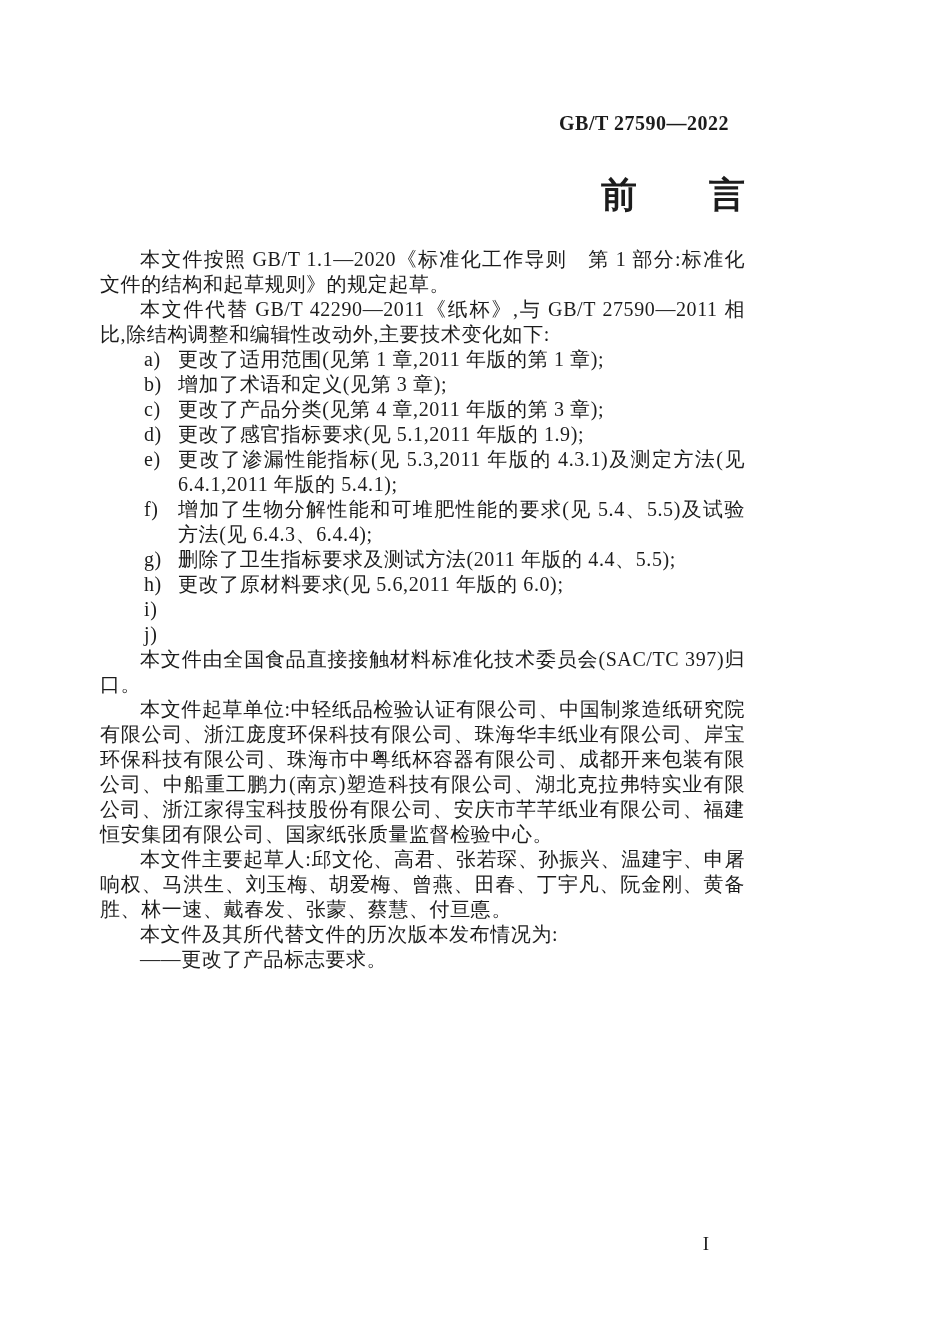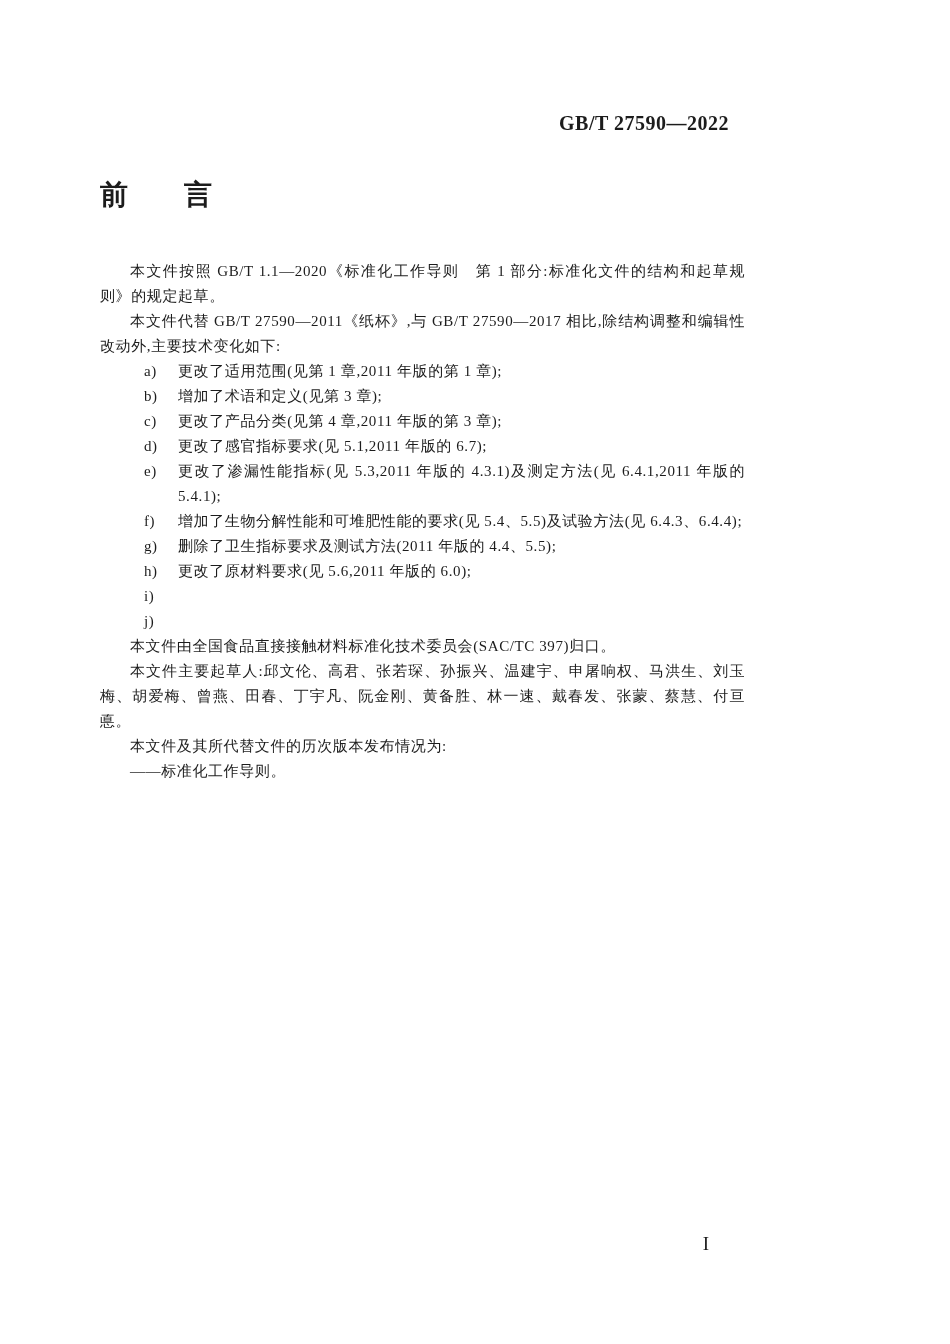"前 言" .page-title { font-size: 28px -> 36px; text-align: left -> right }
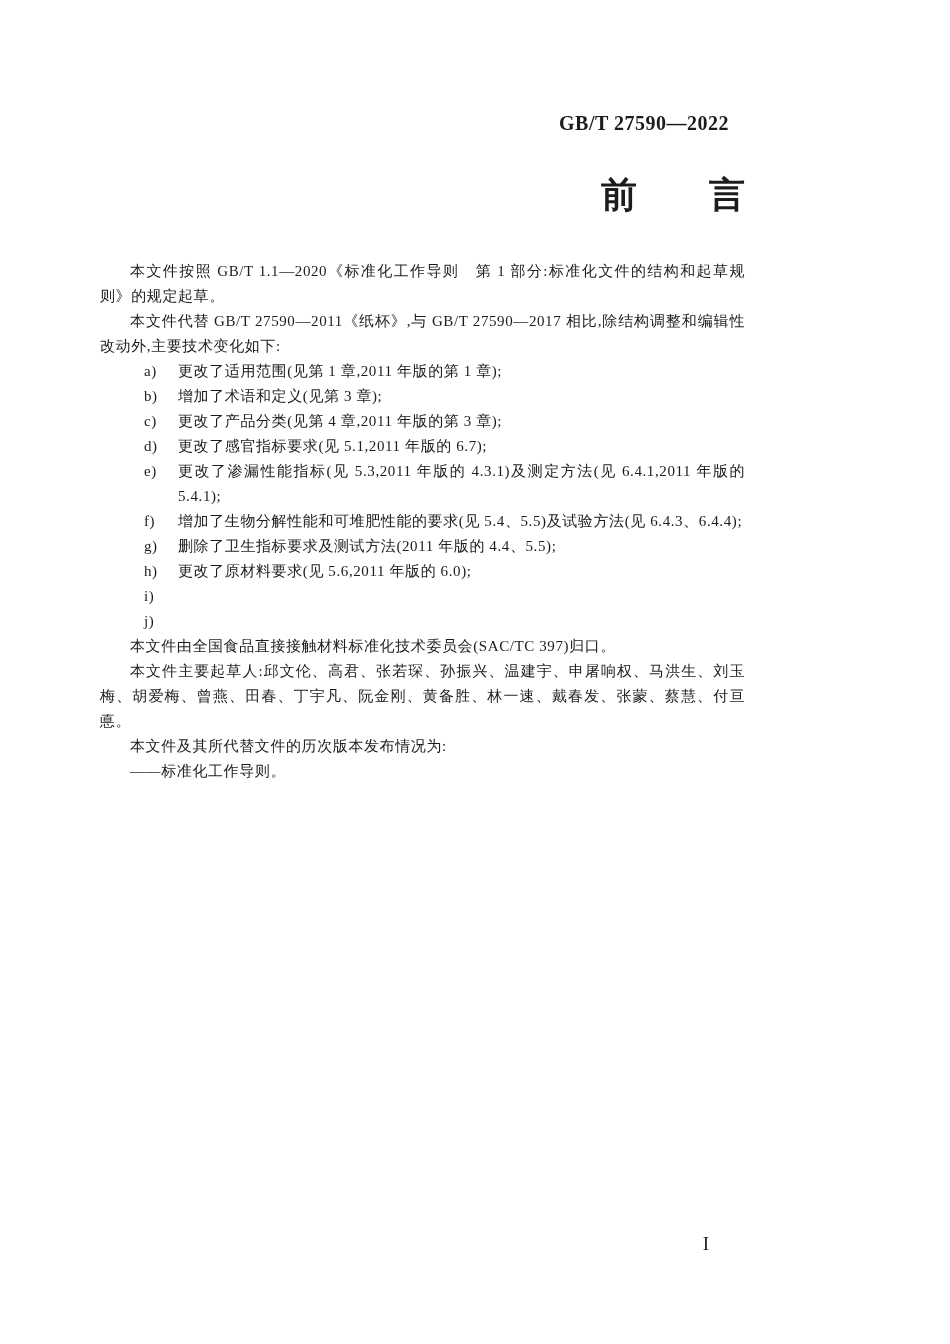"本文件按照 GB/T 1.1—2020《标准化工作导则 第 1" .foreword { font-size: 15px -> 20px; margin-top: 46px -> 34px }
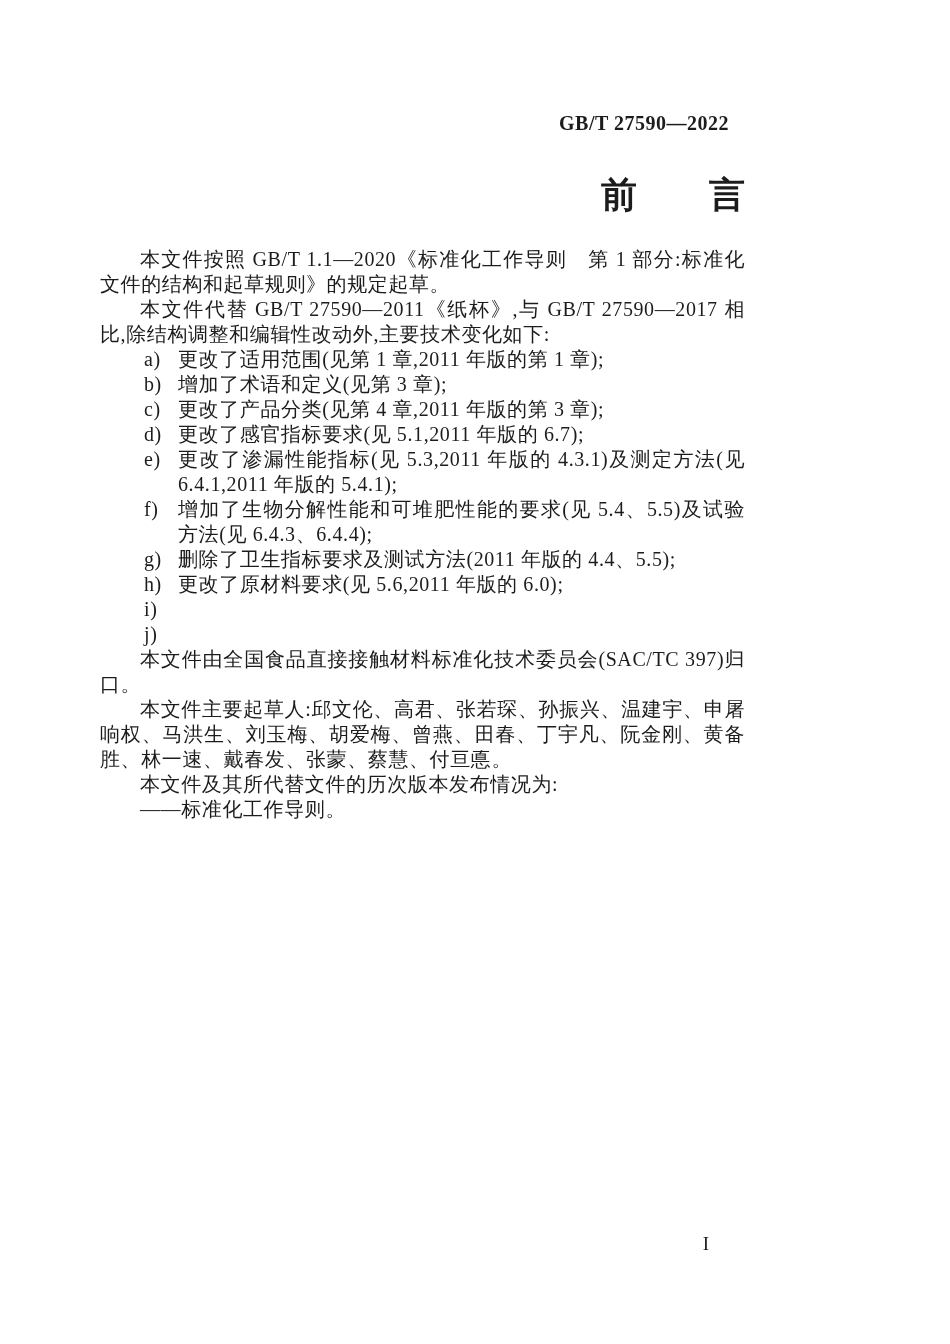"本文件代替 GB/T 27590—2011《纸杯》,与 GB/T" p.para { text: 27590—2011《纸杯》,与 GB/T 27590—2017 -> 42290—2011《纸杯》,与 GB/T 27590—2011 }
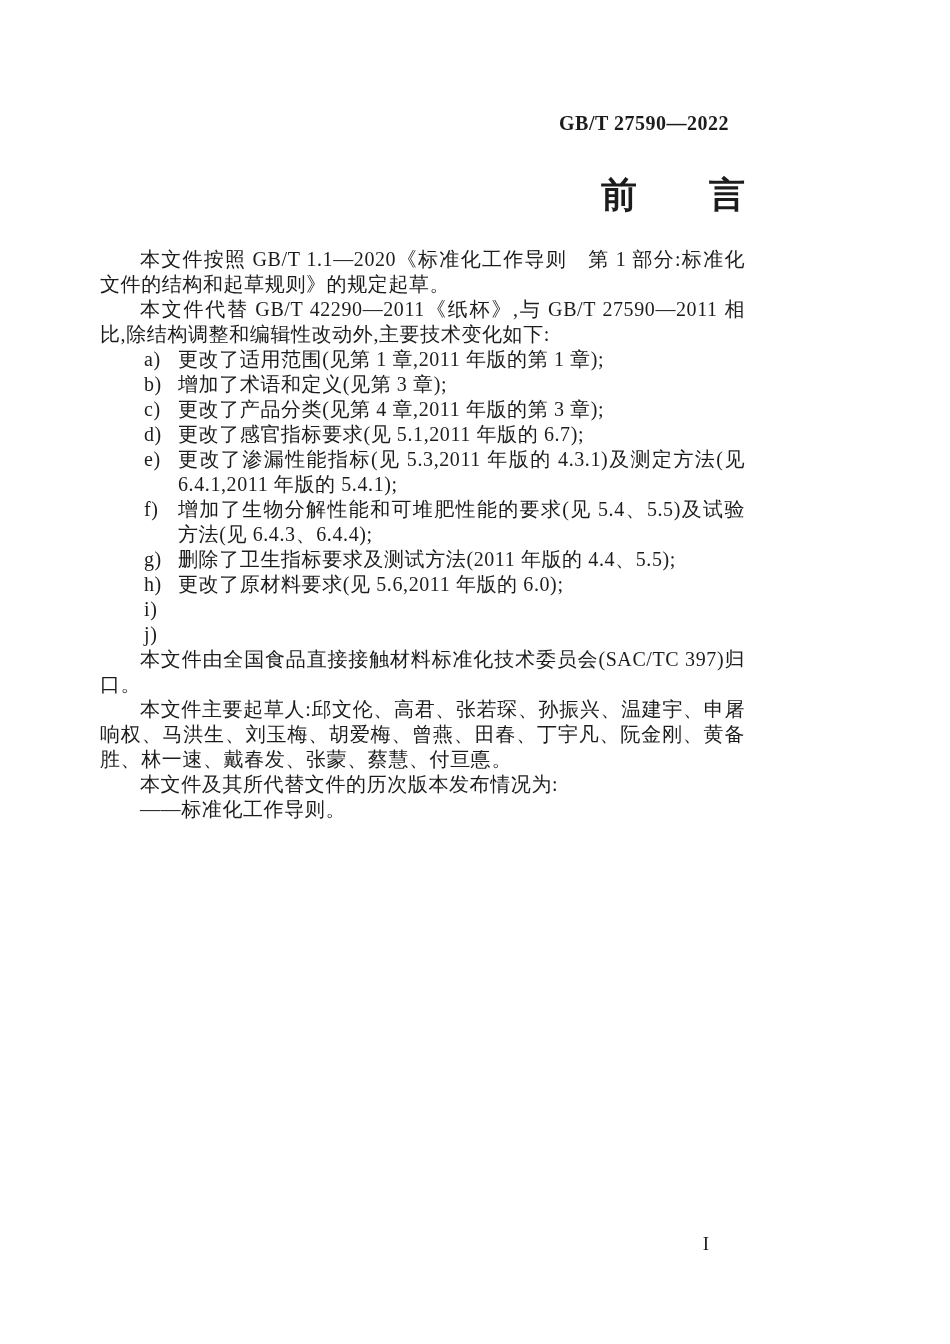"更改了感官指标要求(见 5.1,2011 年版的 6.7);" span.change-text { text: 6.7 -> 1.9 }
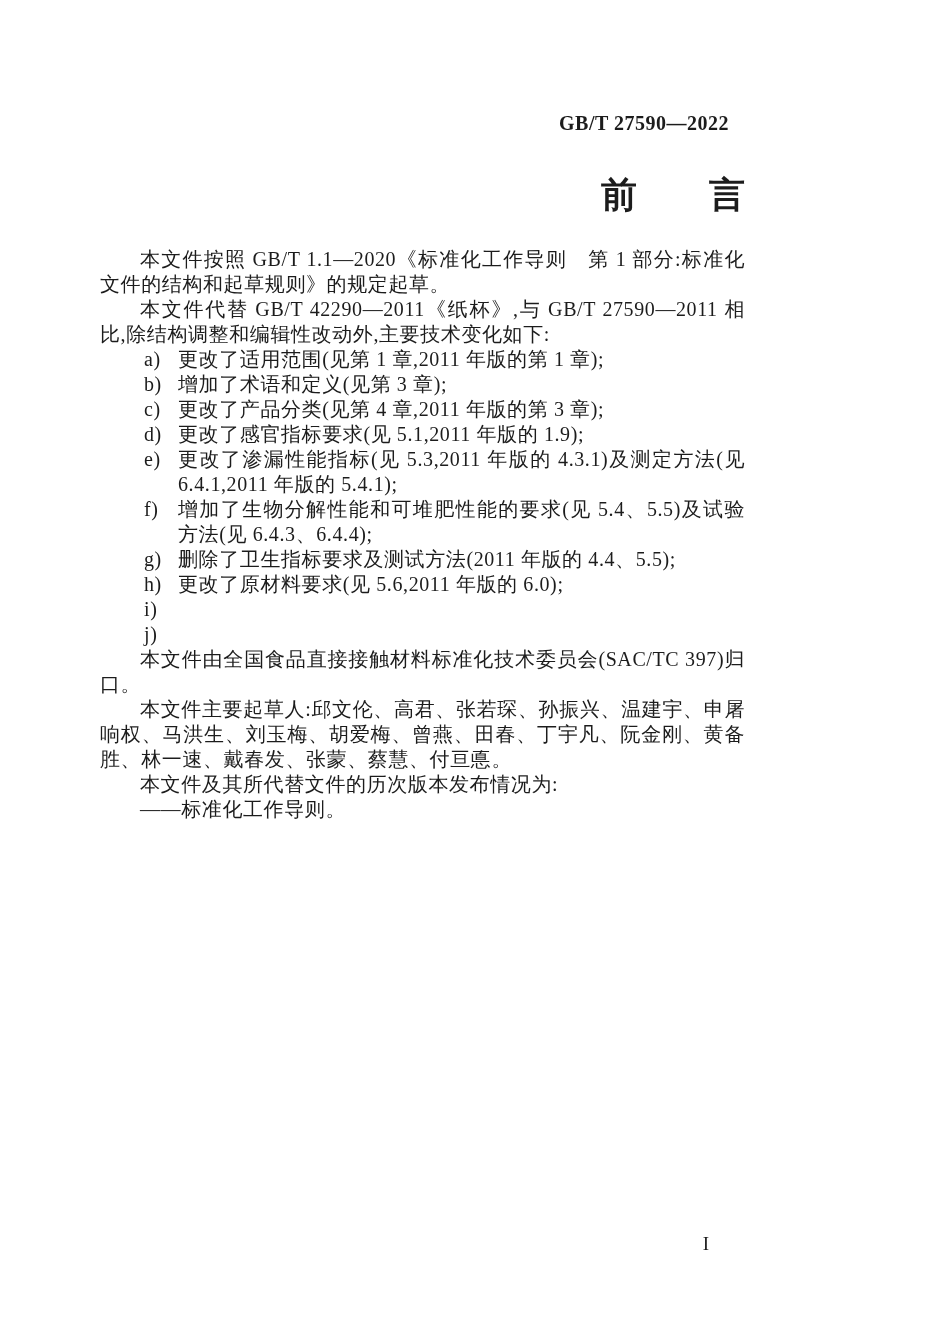"本文件起草单位:中轻纸品检验认证有限公司、中国制浆造纸研究院有限公司、浙江庞度环" p.para { html: none -> <p>本文件起草单位:中轻纸品检验认证有限公司、中国制浆造纸研究院有限公司、浙江庞度环保科技有限公司、珠海华丰纸业有限公司、岸宝环保科技有限公司、珠海市中粤纸杯容器有限公司、成都开来包装有限公司、中船重工鹏力(南京)塑造科技有限公司、湖北克拉弗特实业有限公司、浙江家得宝科技股份有限公司、安庆市芊芊纸业有限公司、福建恒安集团有限公司、国家纸张质量监督检验中心。</p> }
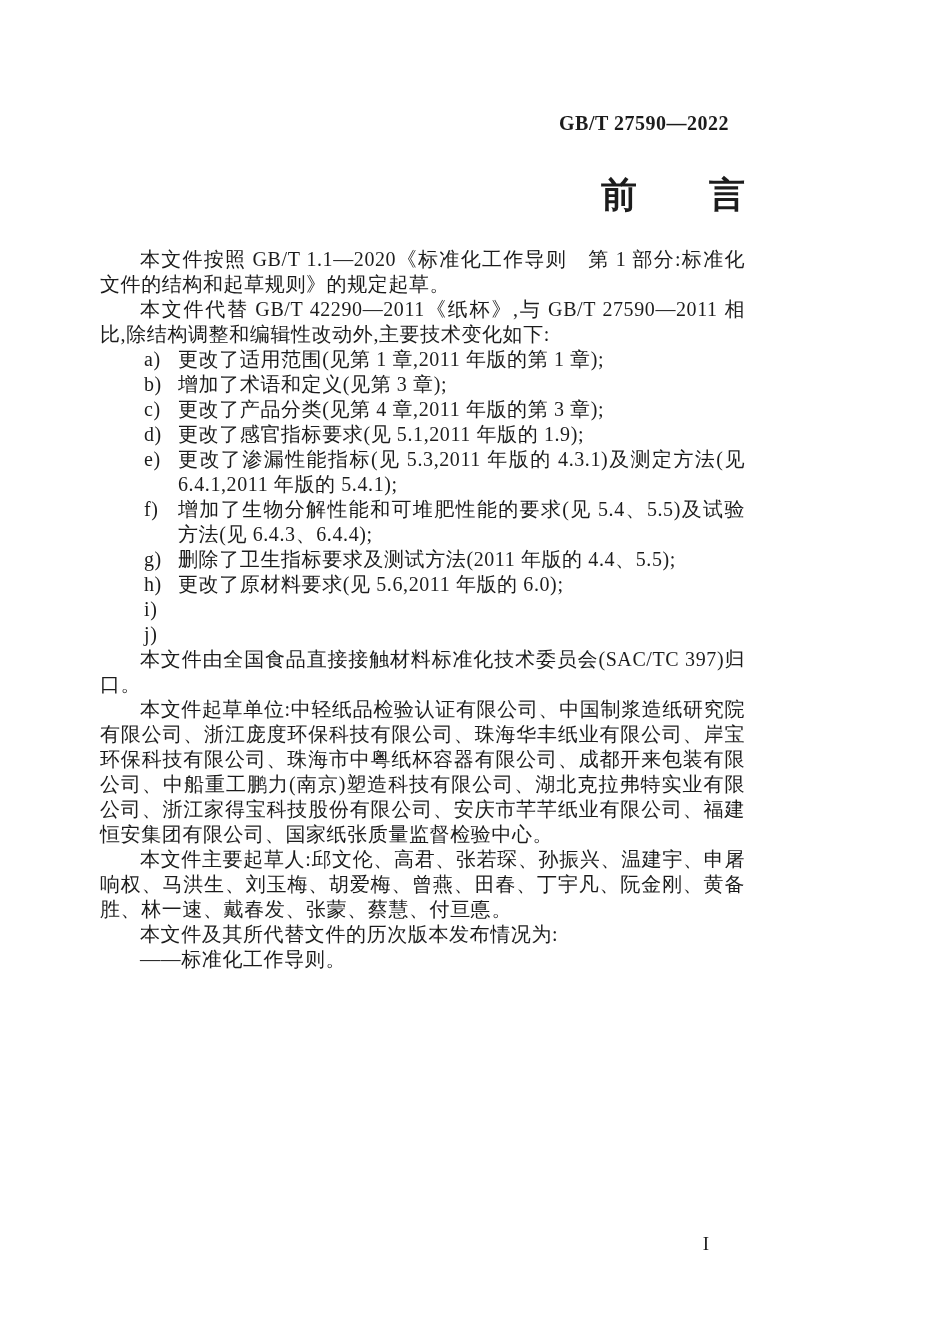"——标准化工作导则。" p.dash-line { text: 标准化工作导则 -> 更改了产品标志要求 }
